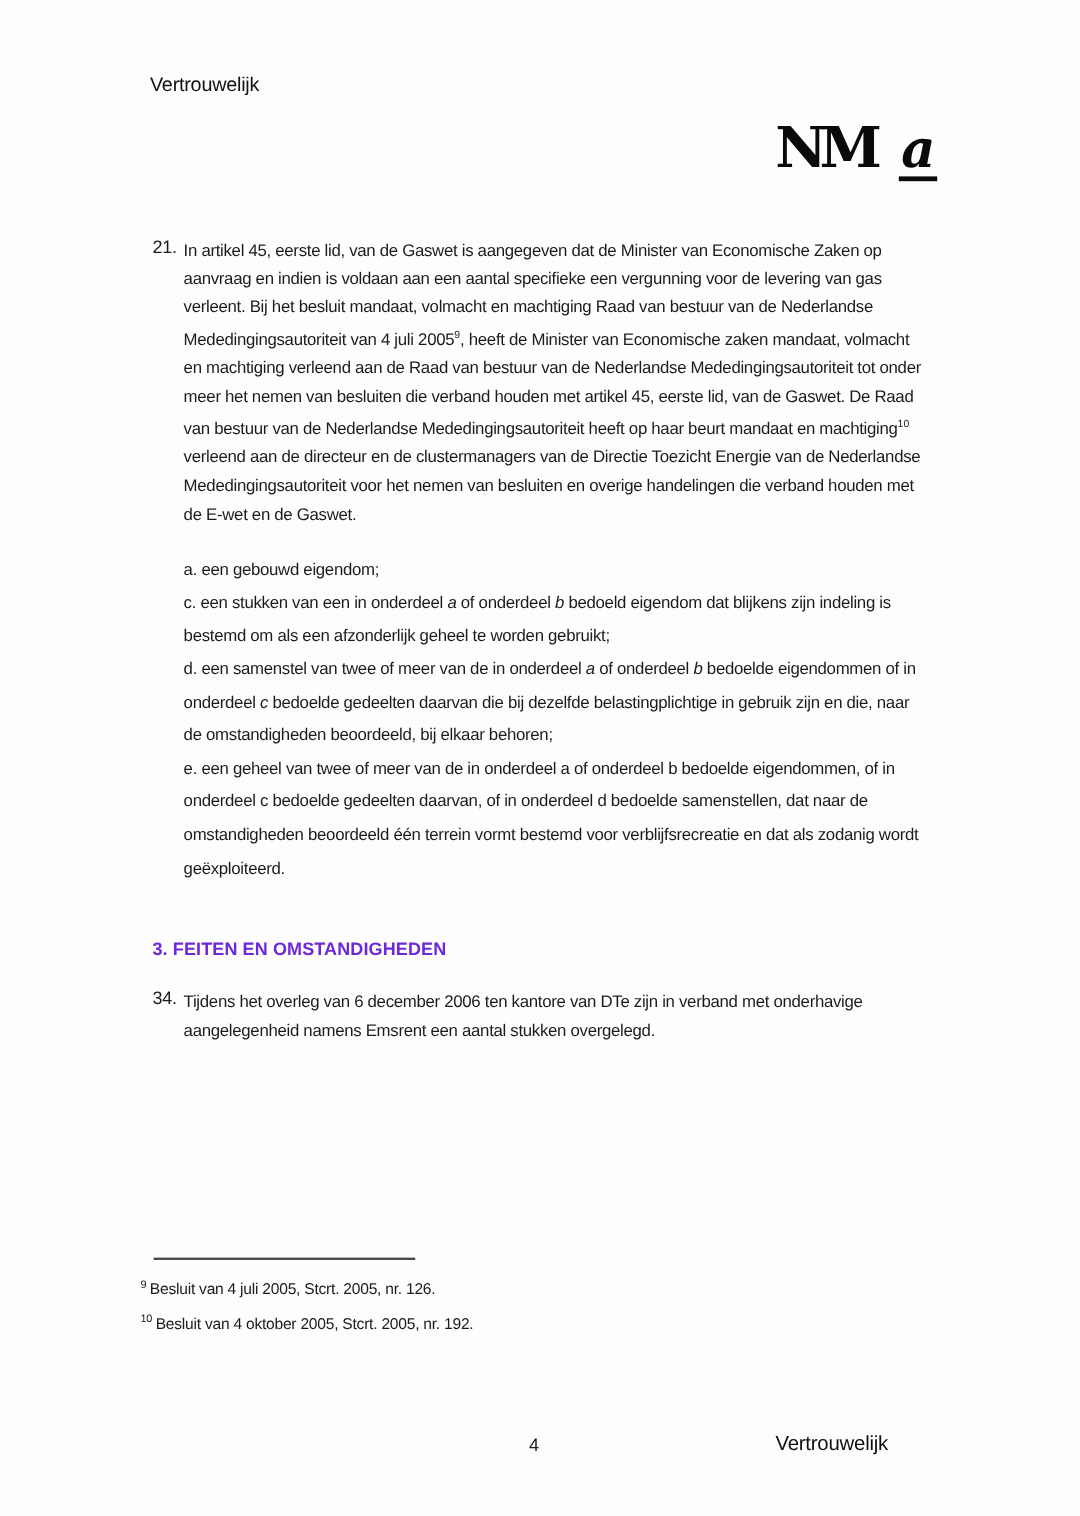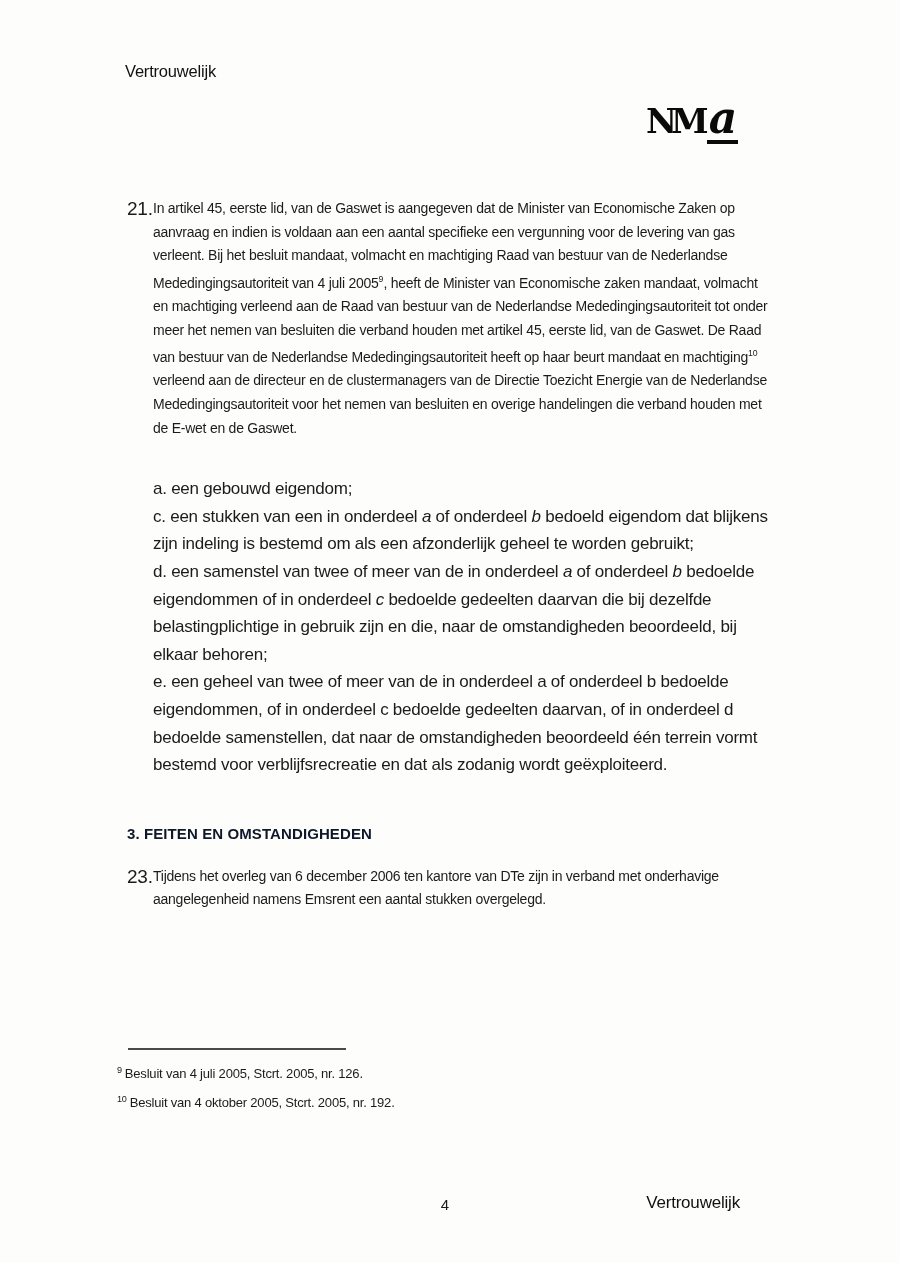"NM" .logo-nm { font-size: 34px -> 47px; margin-right: 4px -> 20px }
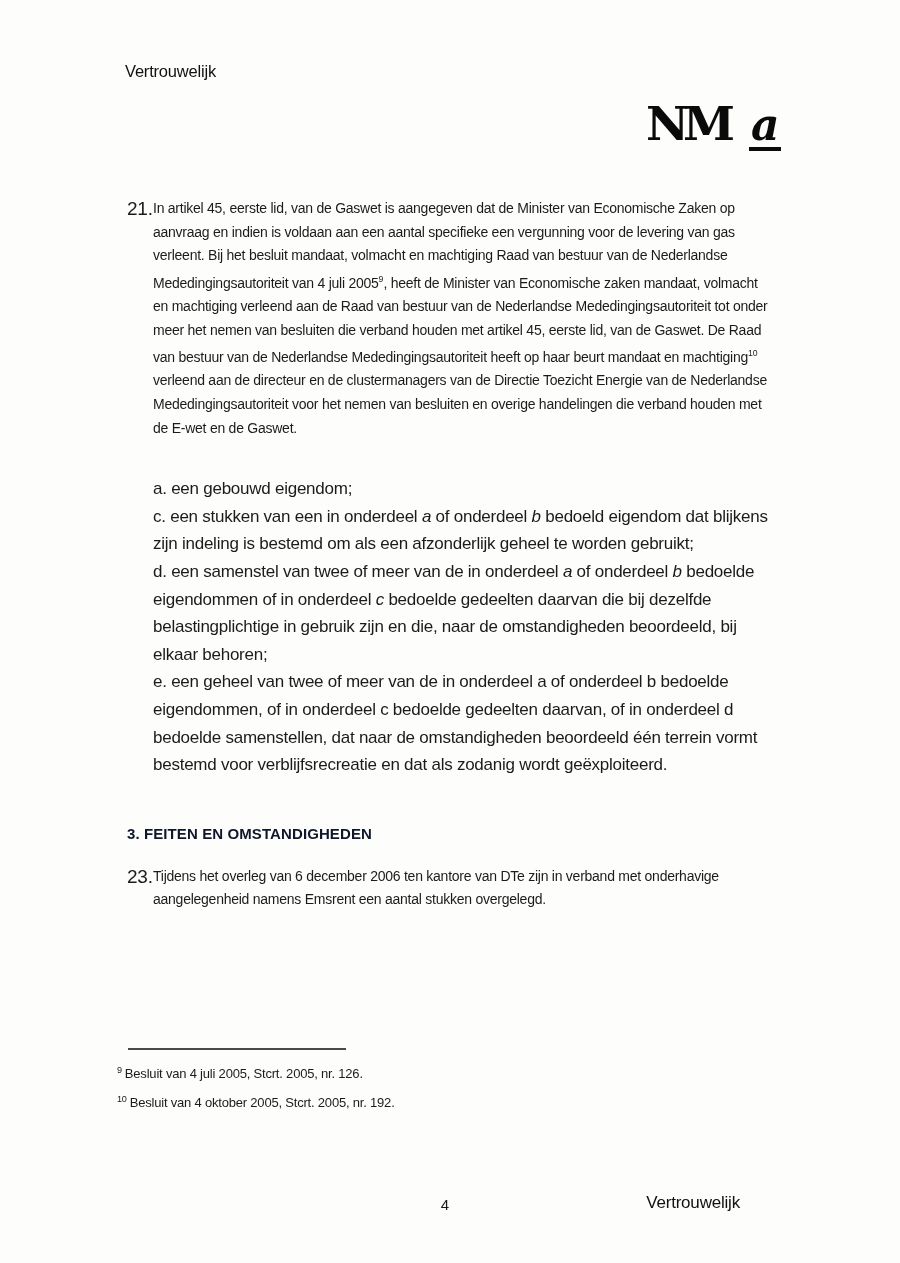"21." .para .num { font-size: 19px -> 15px }
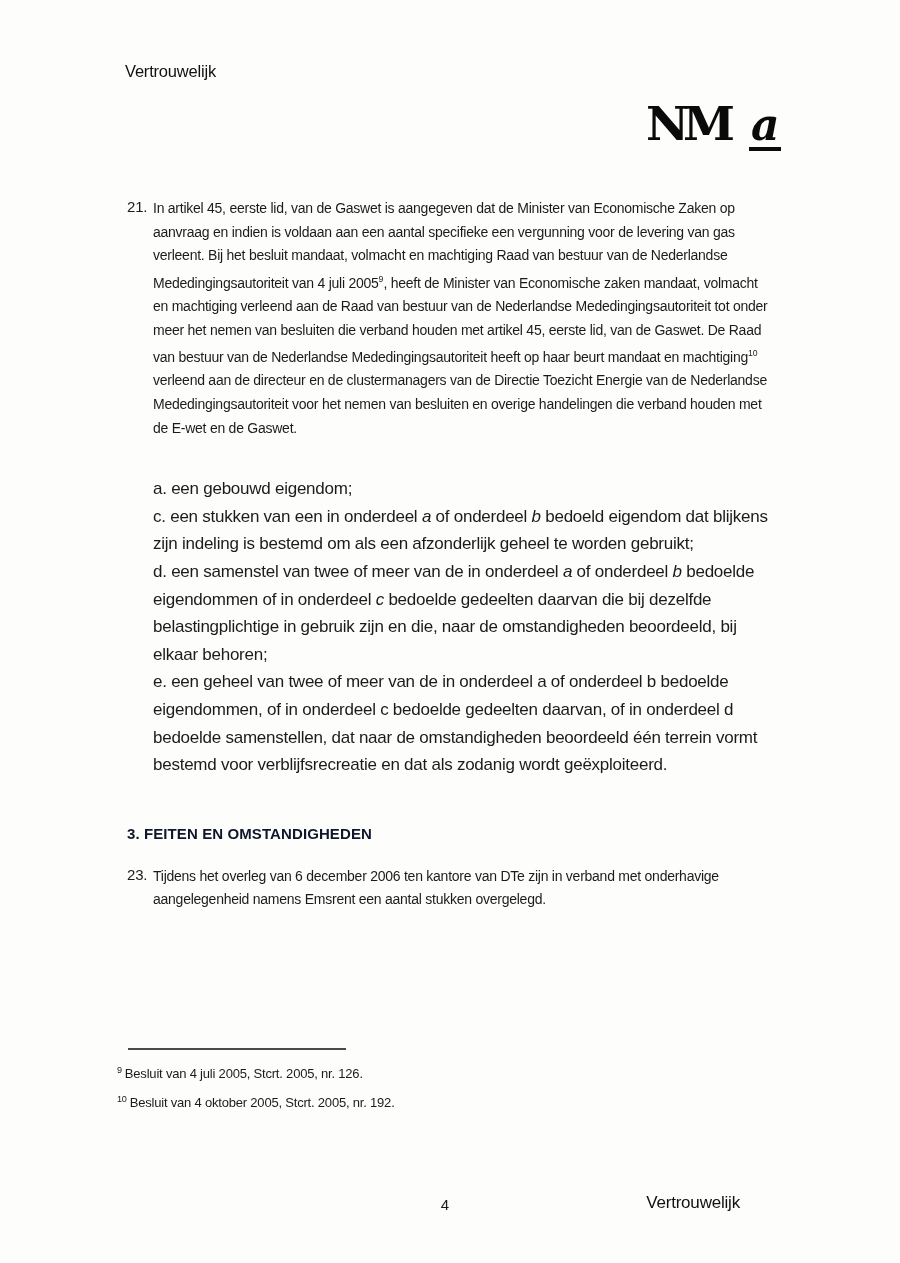"a. een gebouwd eigendom;" .items { font-size: 17px -> 14px; margin-top: 35px -> 21px }
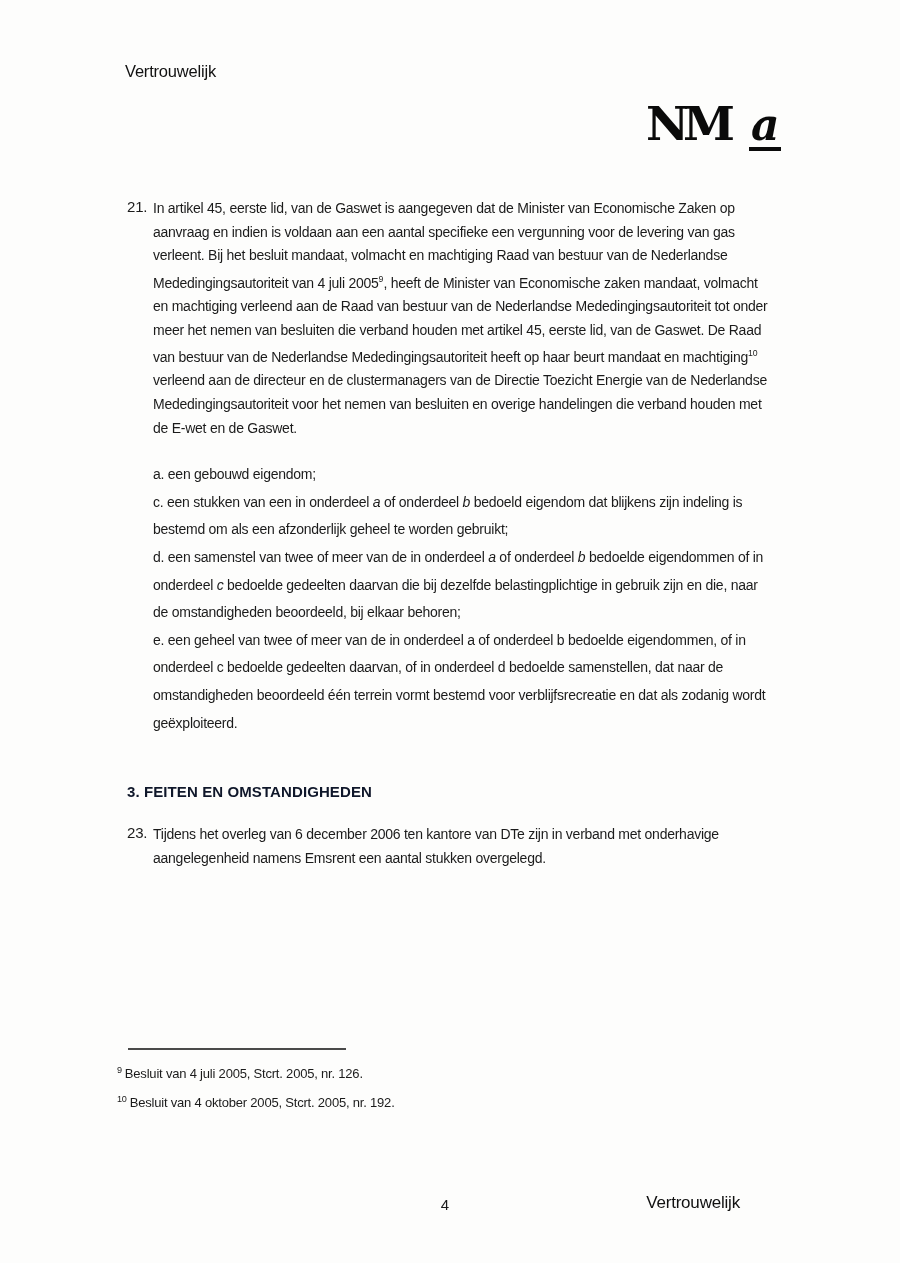"3. FEITEN EN OMSTANDIGHEDEN" .section-heading { color: #0f172a -> #6d28d9 }
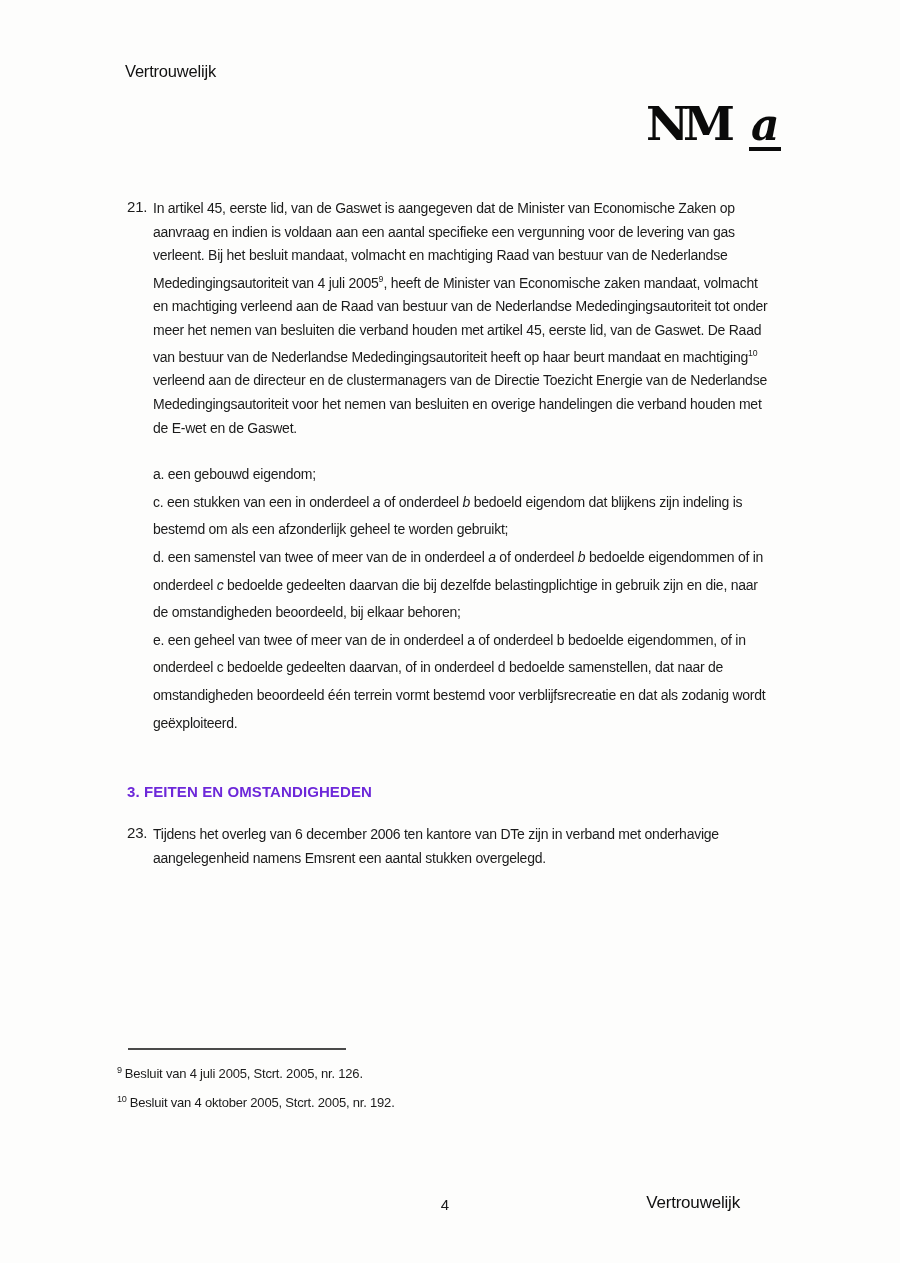"23." span.num { text: 23 -> 34 }
